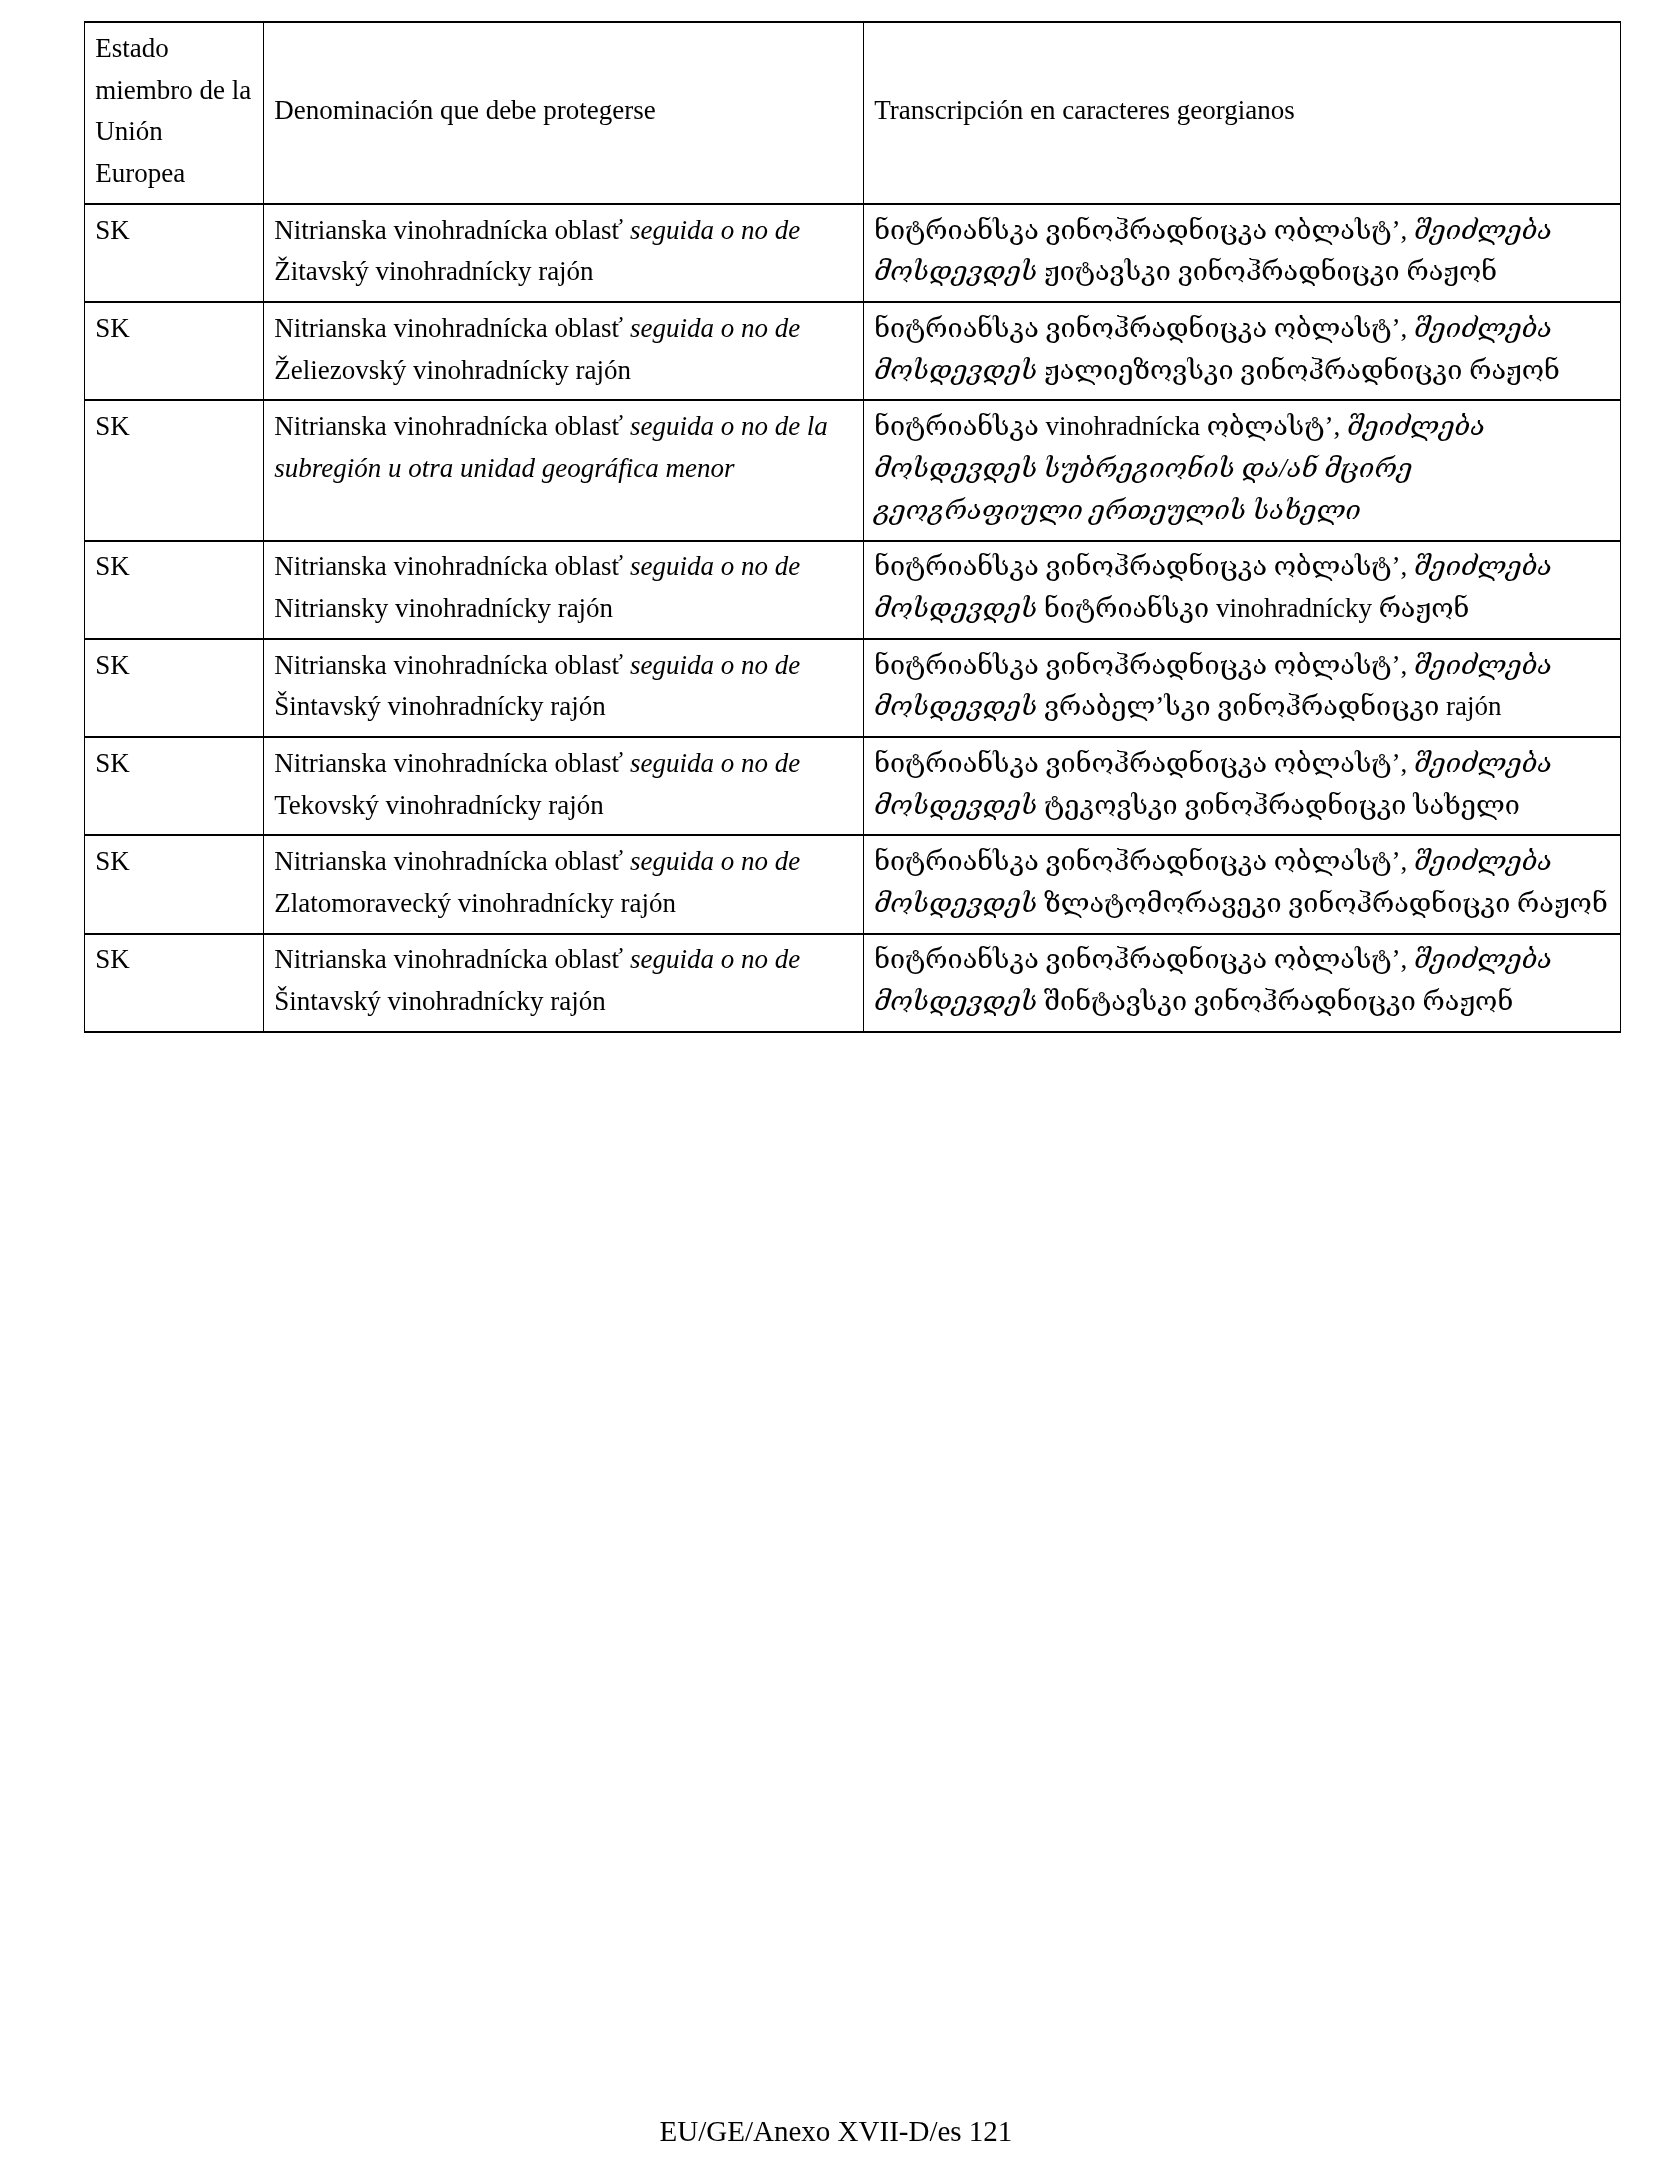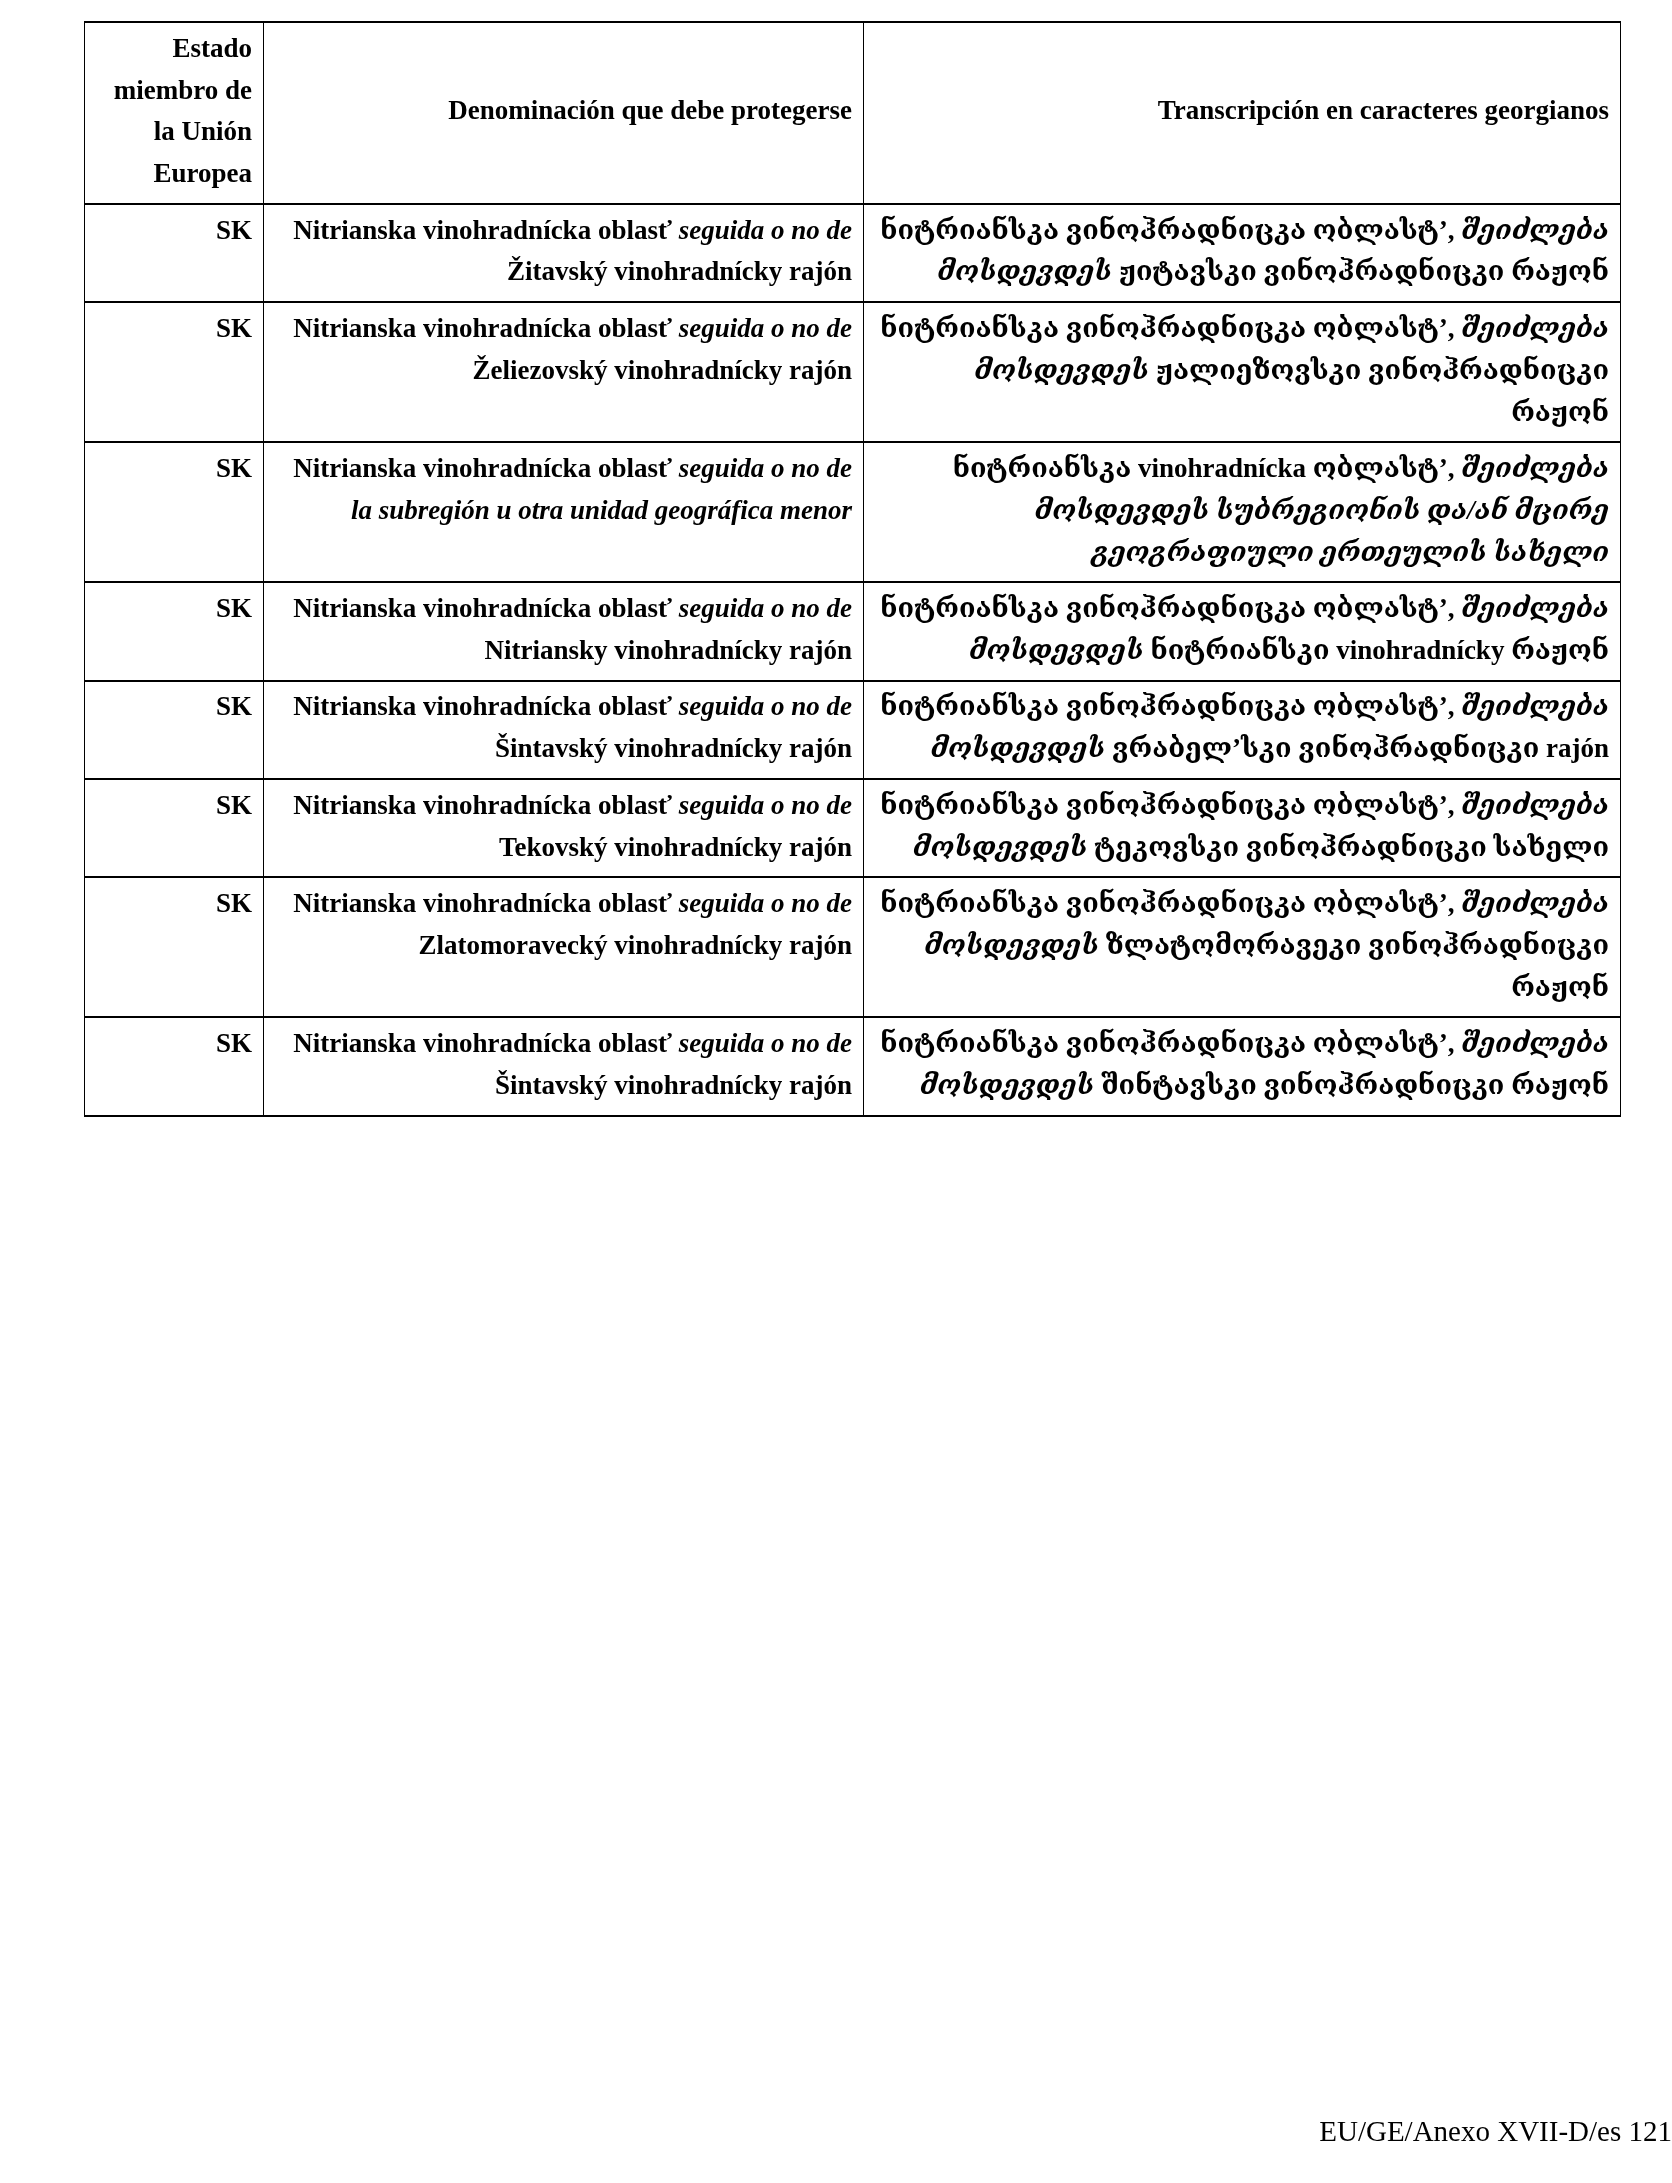"Estado miembro de la Unión" .doc-table th, .doc-table td { font-weight: bold -> normal; text-align: right -> left }
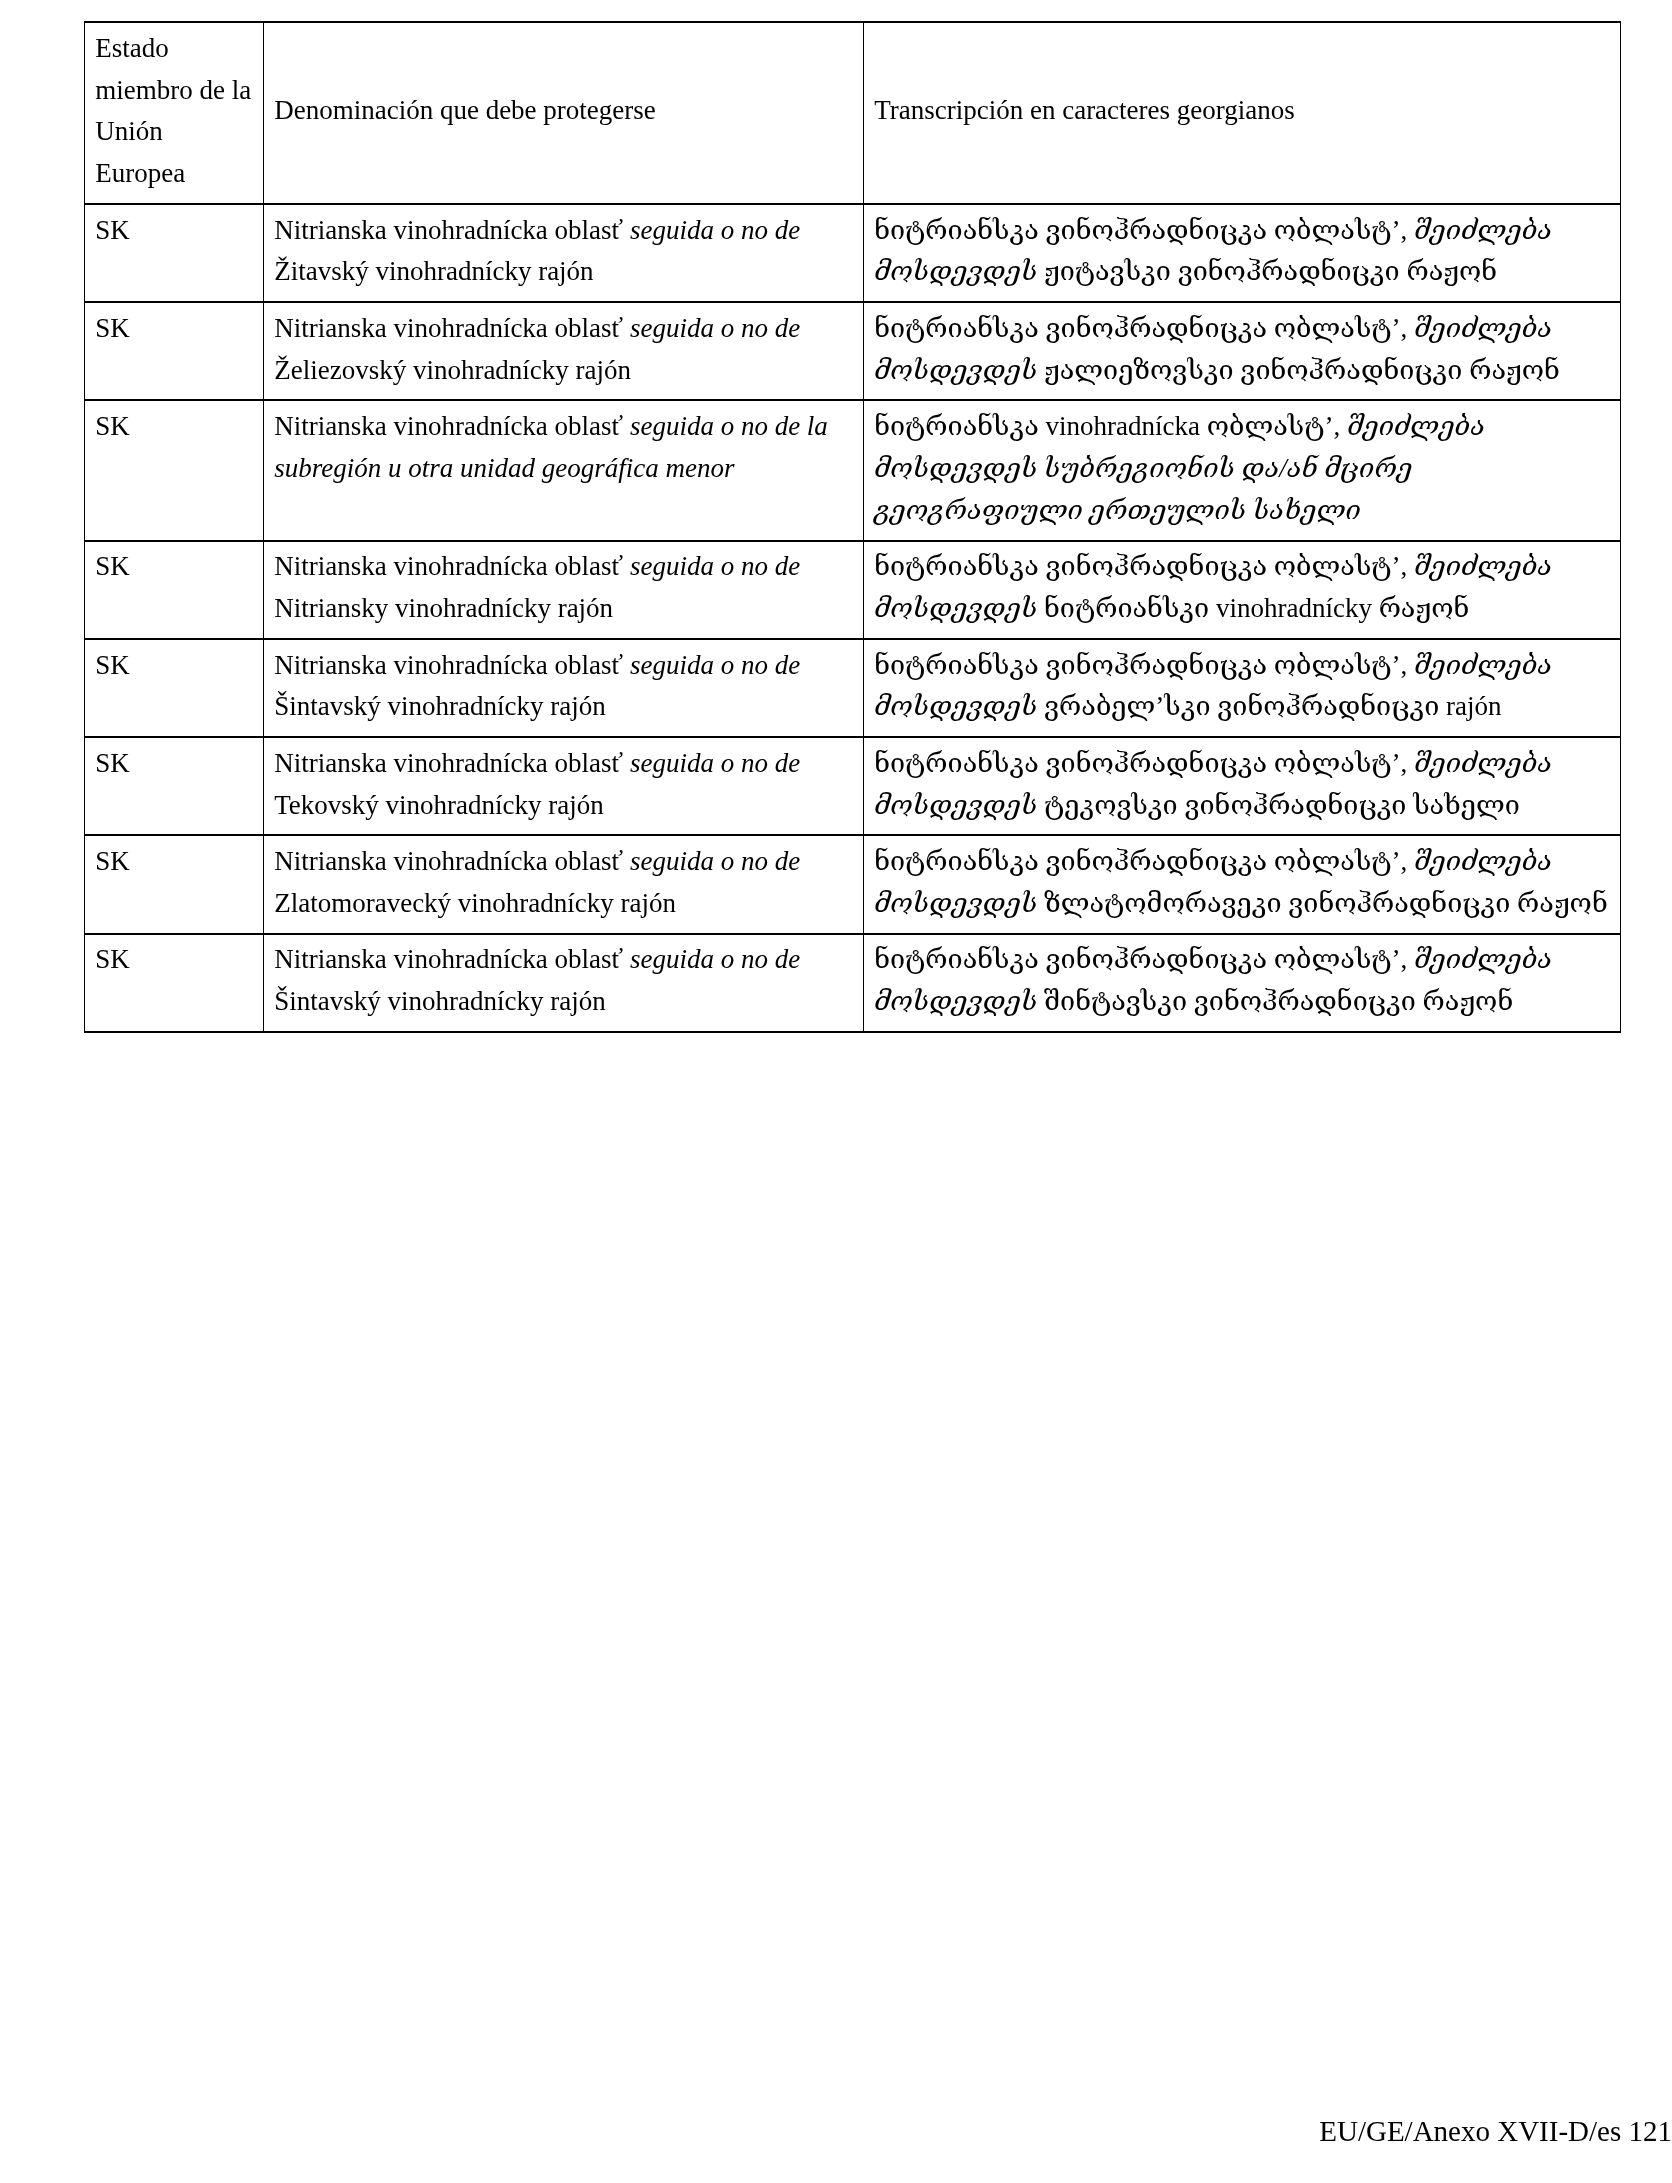"EU/GE/Anexo XVII-D/es 121" .page-footer { text-align: right -> center }
